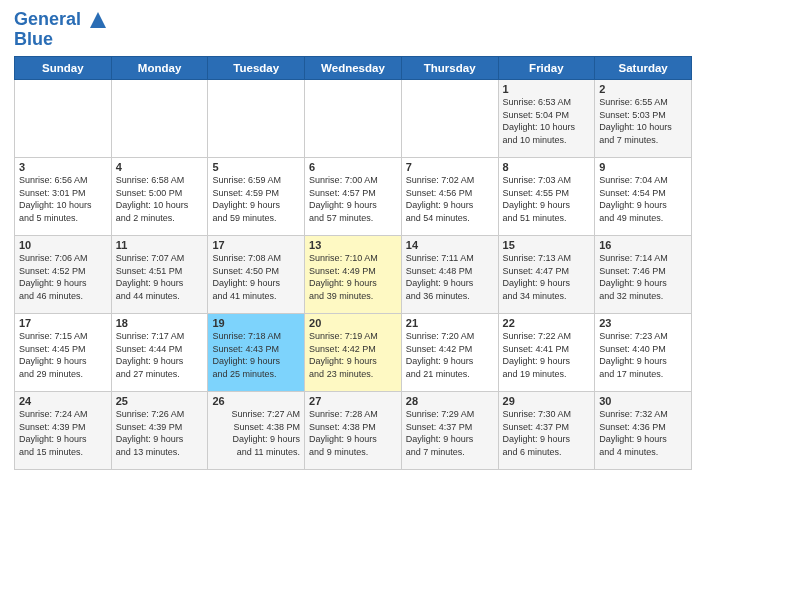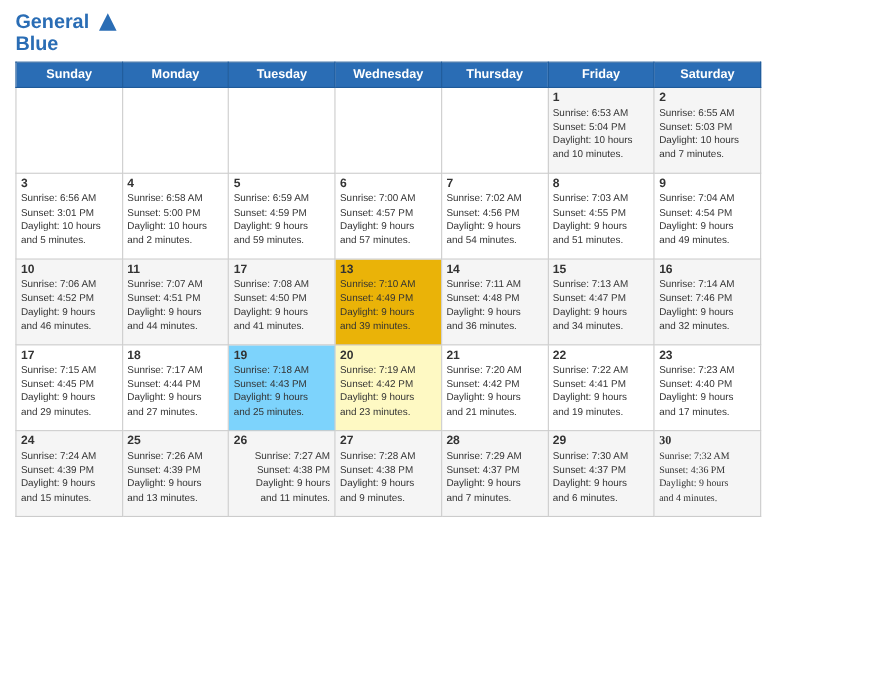"13" td { background: #eab308 -> #fef9c3 }
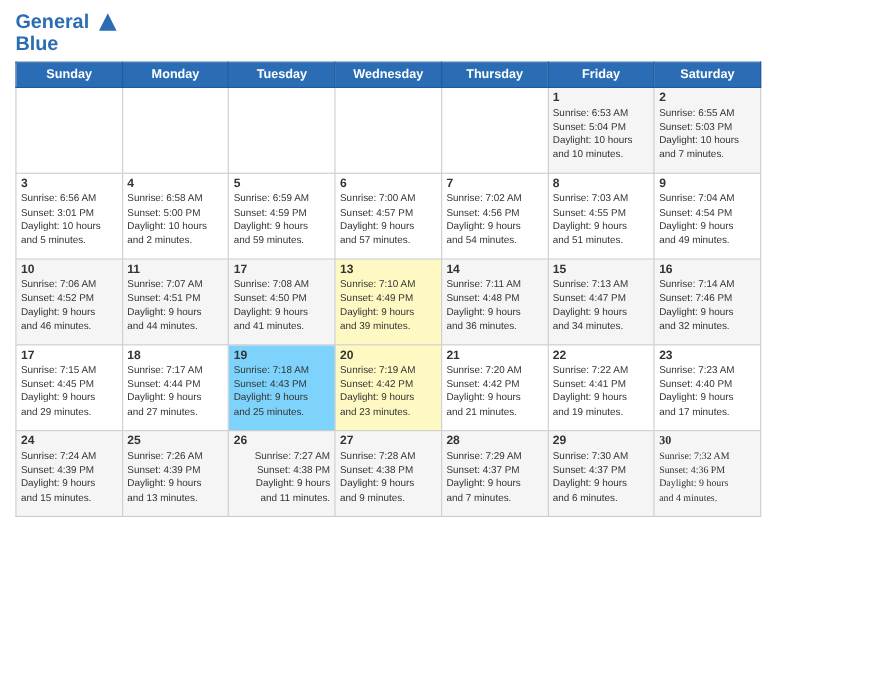"30" td { font-family: Liberation Serif, serif -> none }
